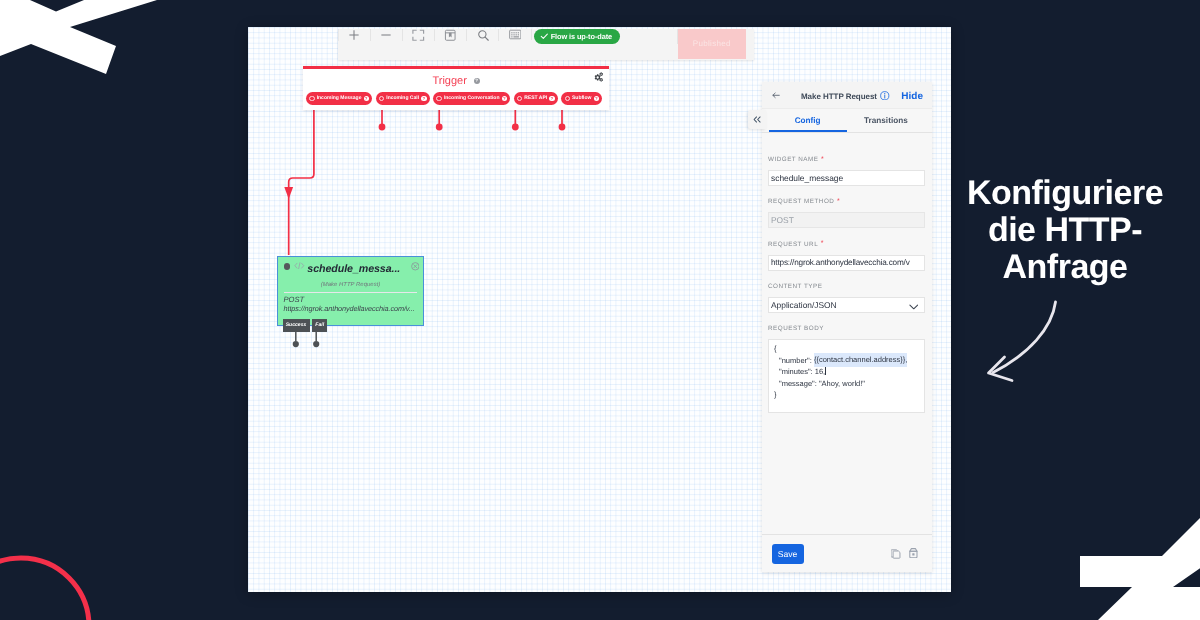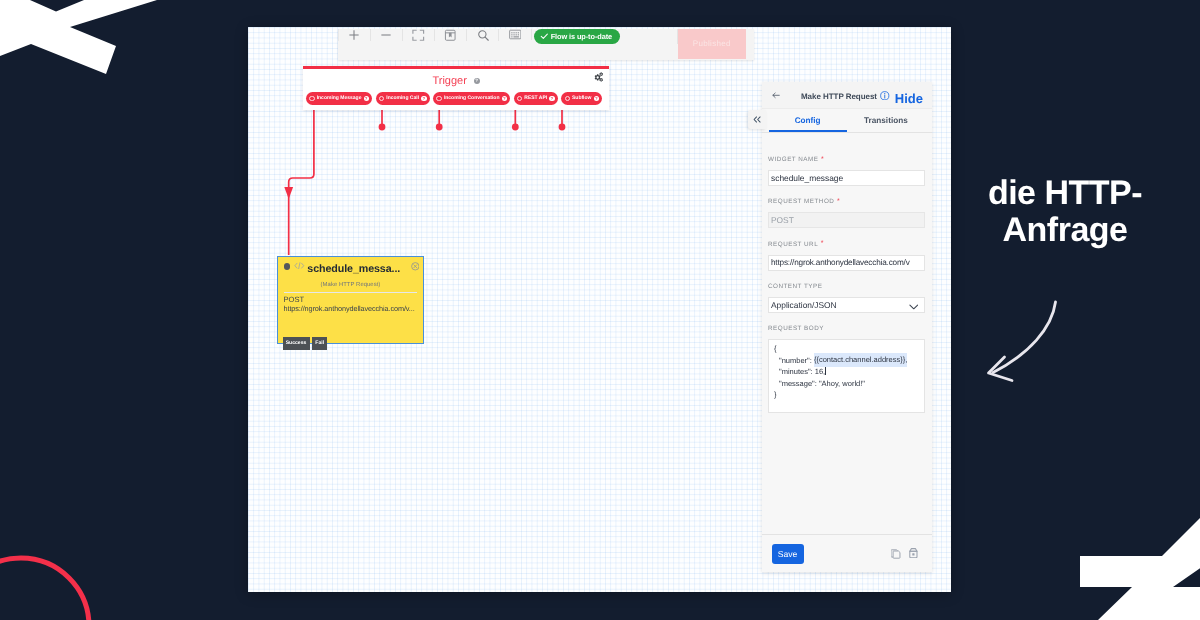"Hide" .ph-hide { font-size: 13px -> 10px }
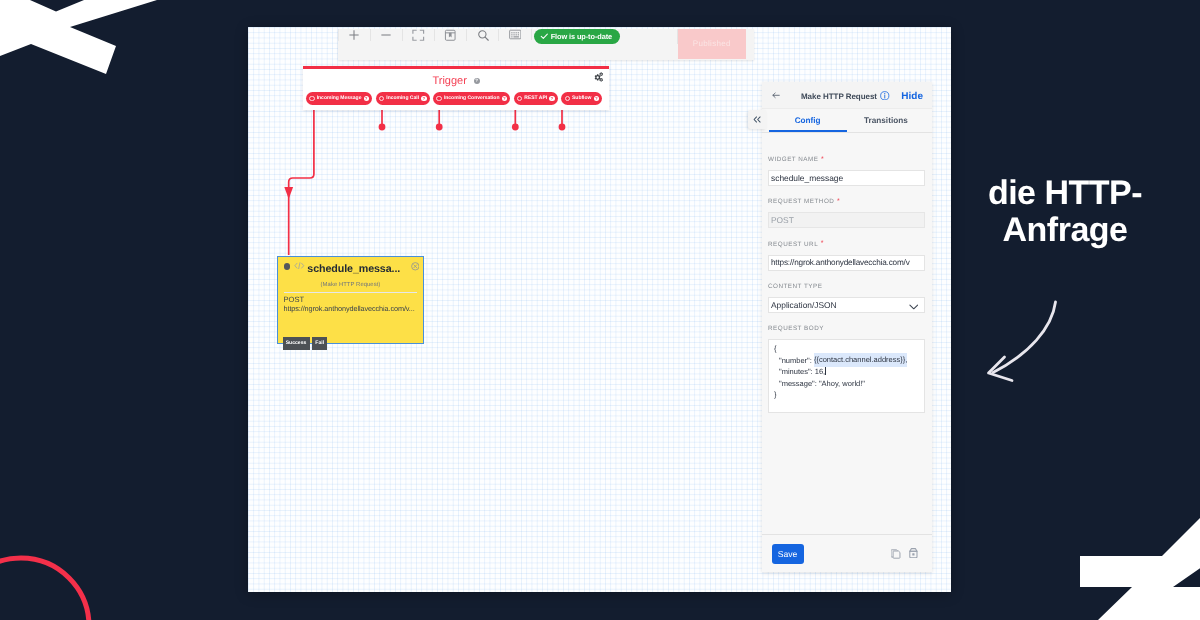"Konfiguriere" div.tl { html: none -> <div>Konfiguriere</div> }
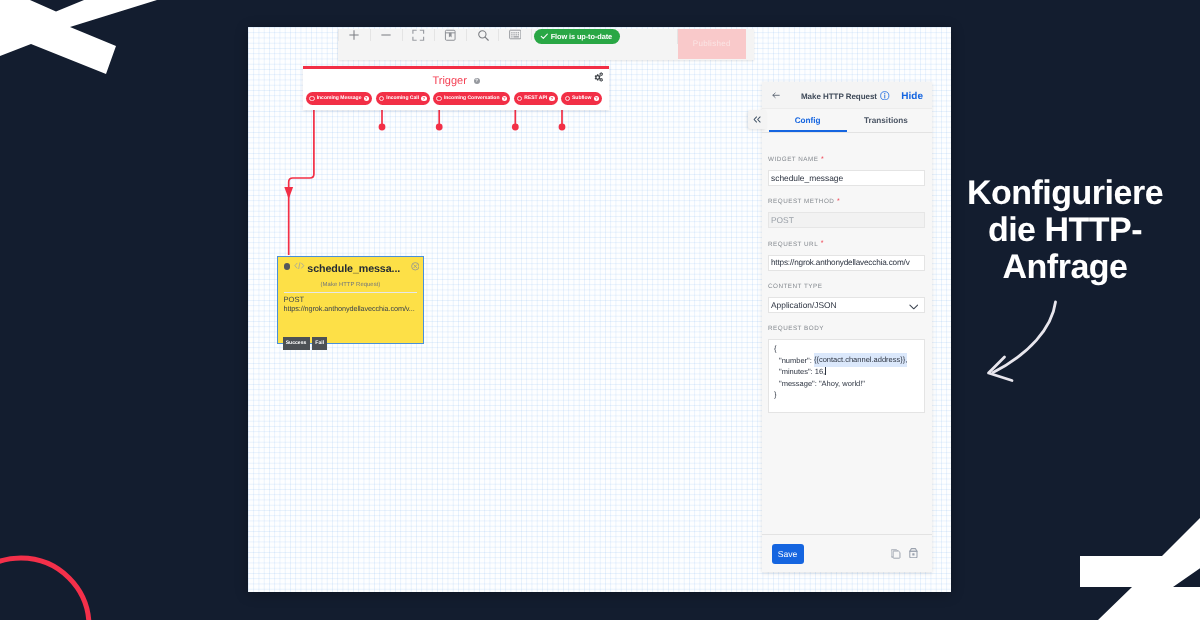"schedule_messa..." .node { background: #fde047 -> #86efac; font-style: none -> italic; height: 88px -> 70px }
